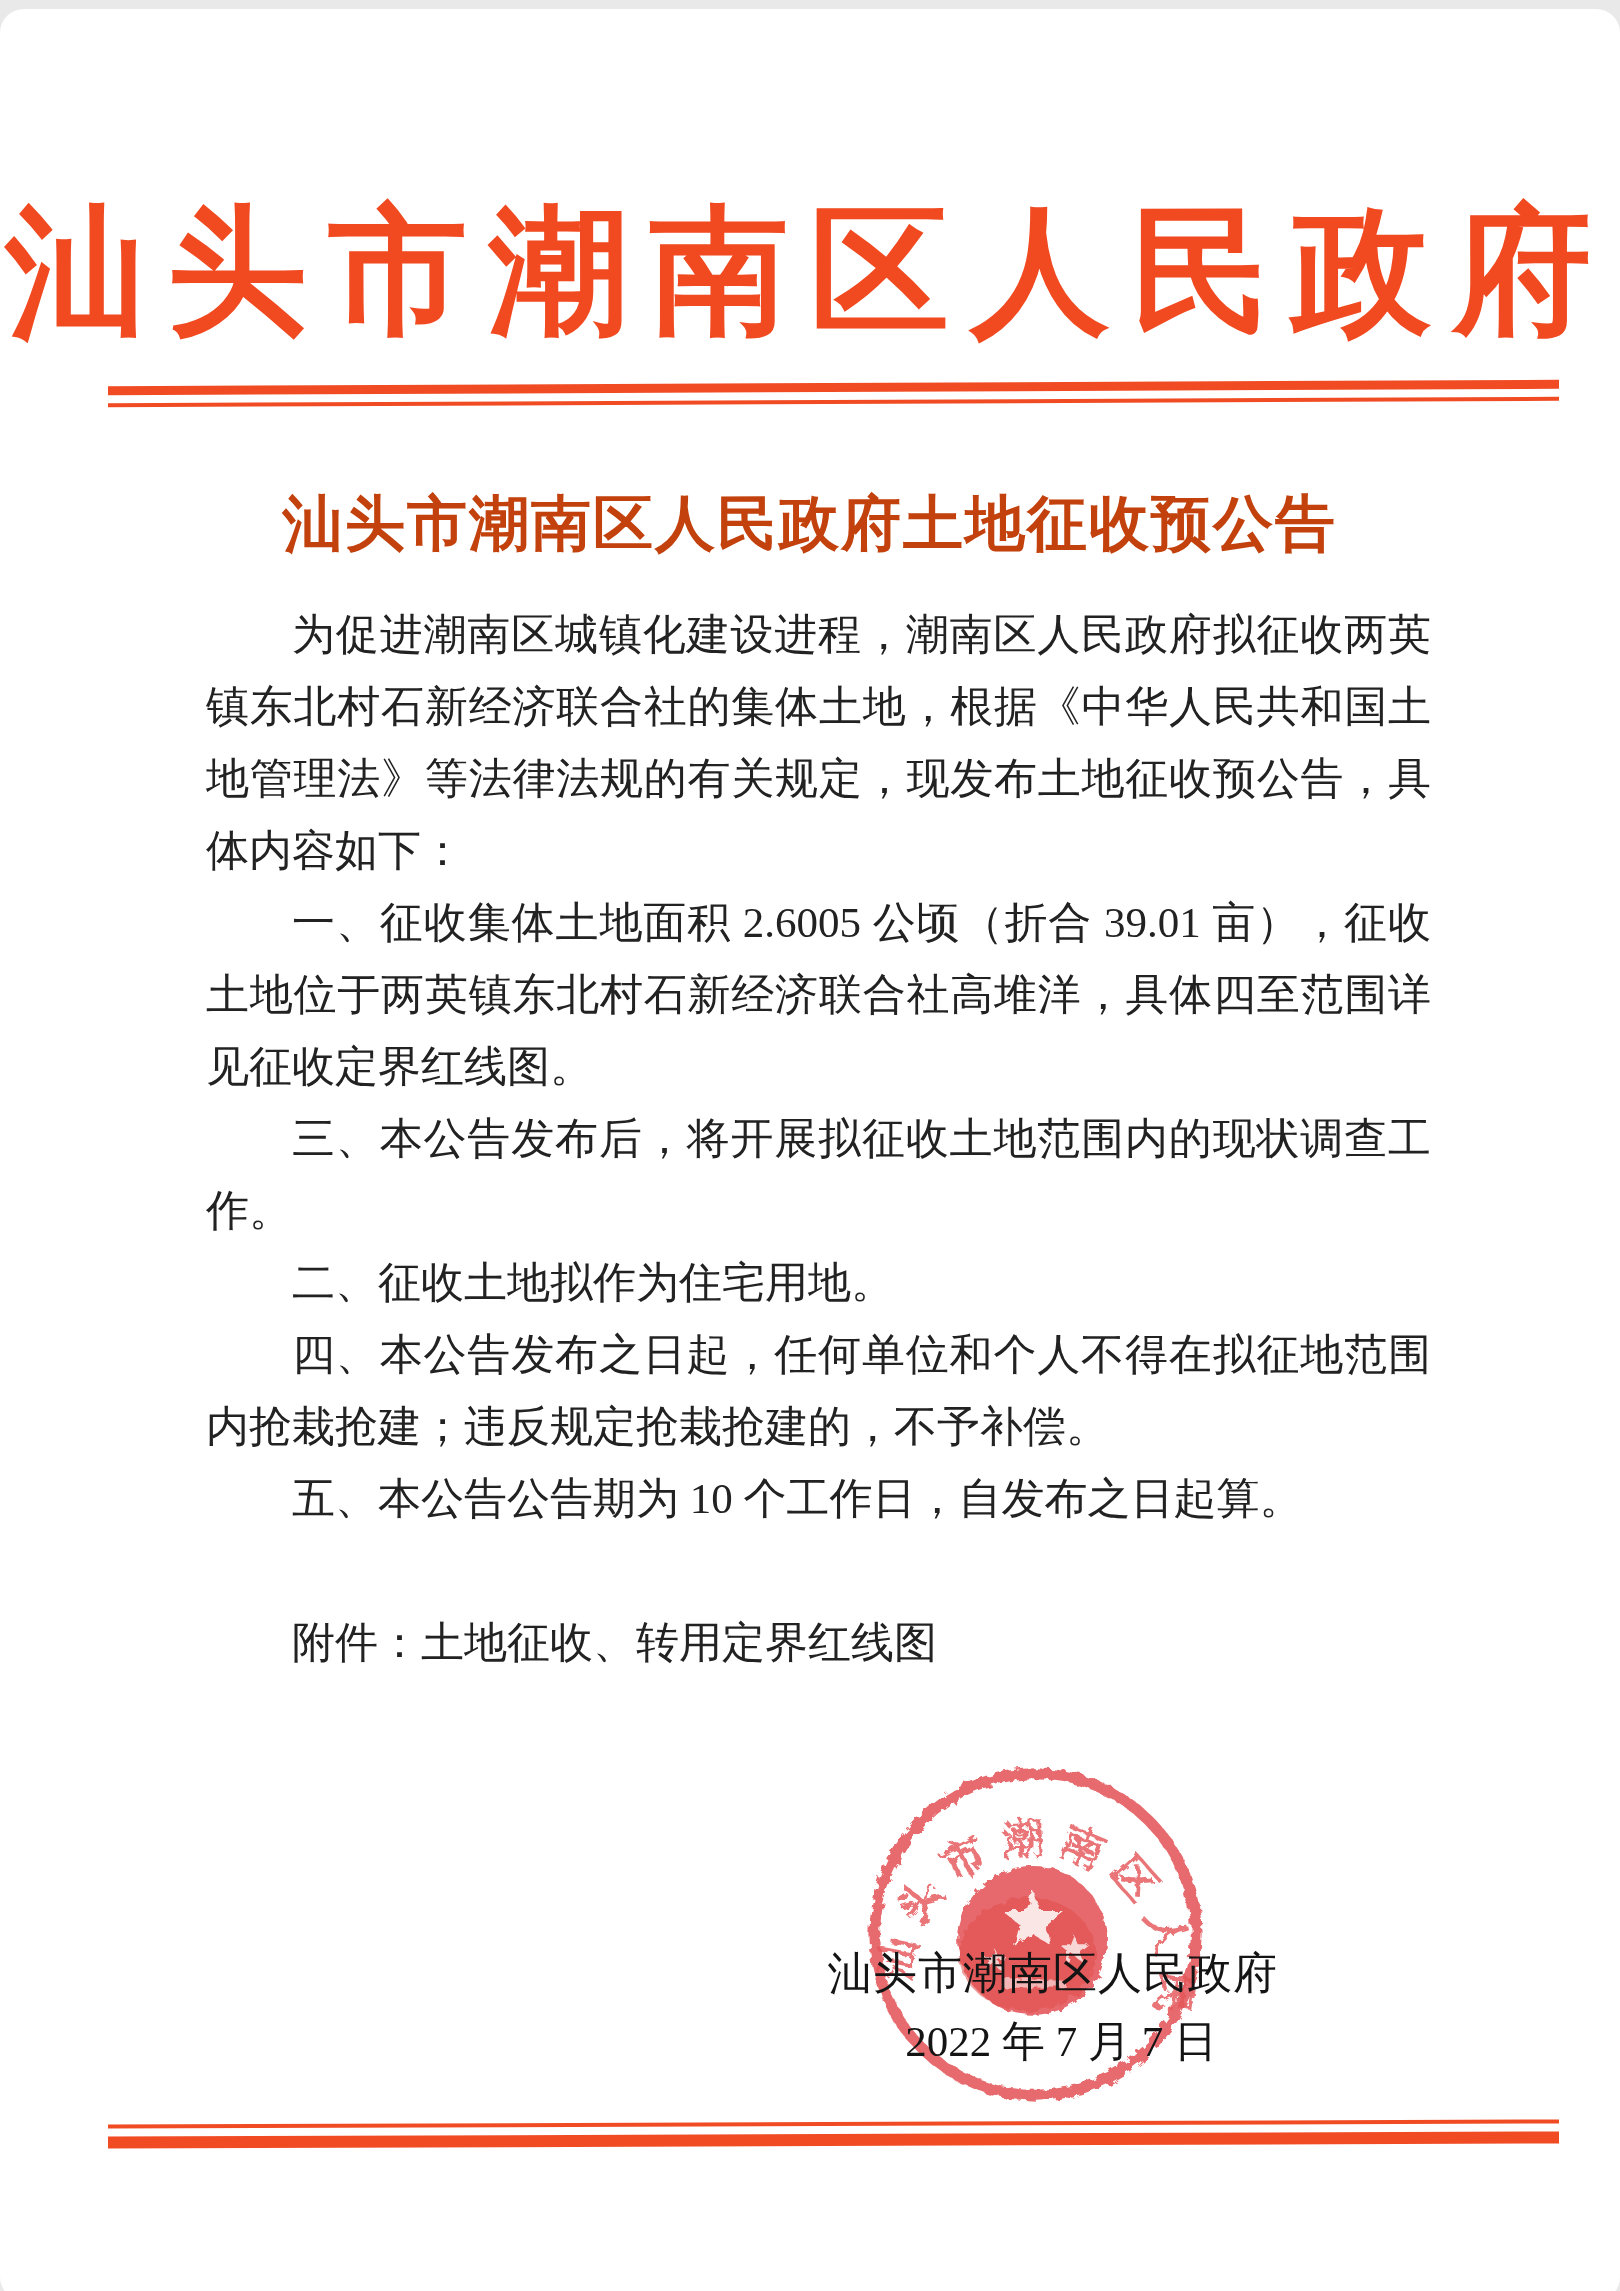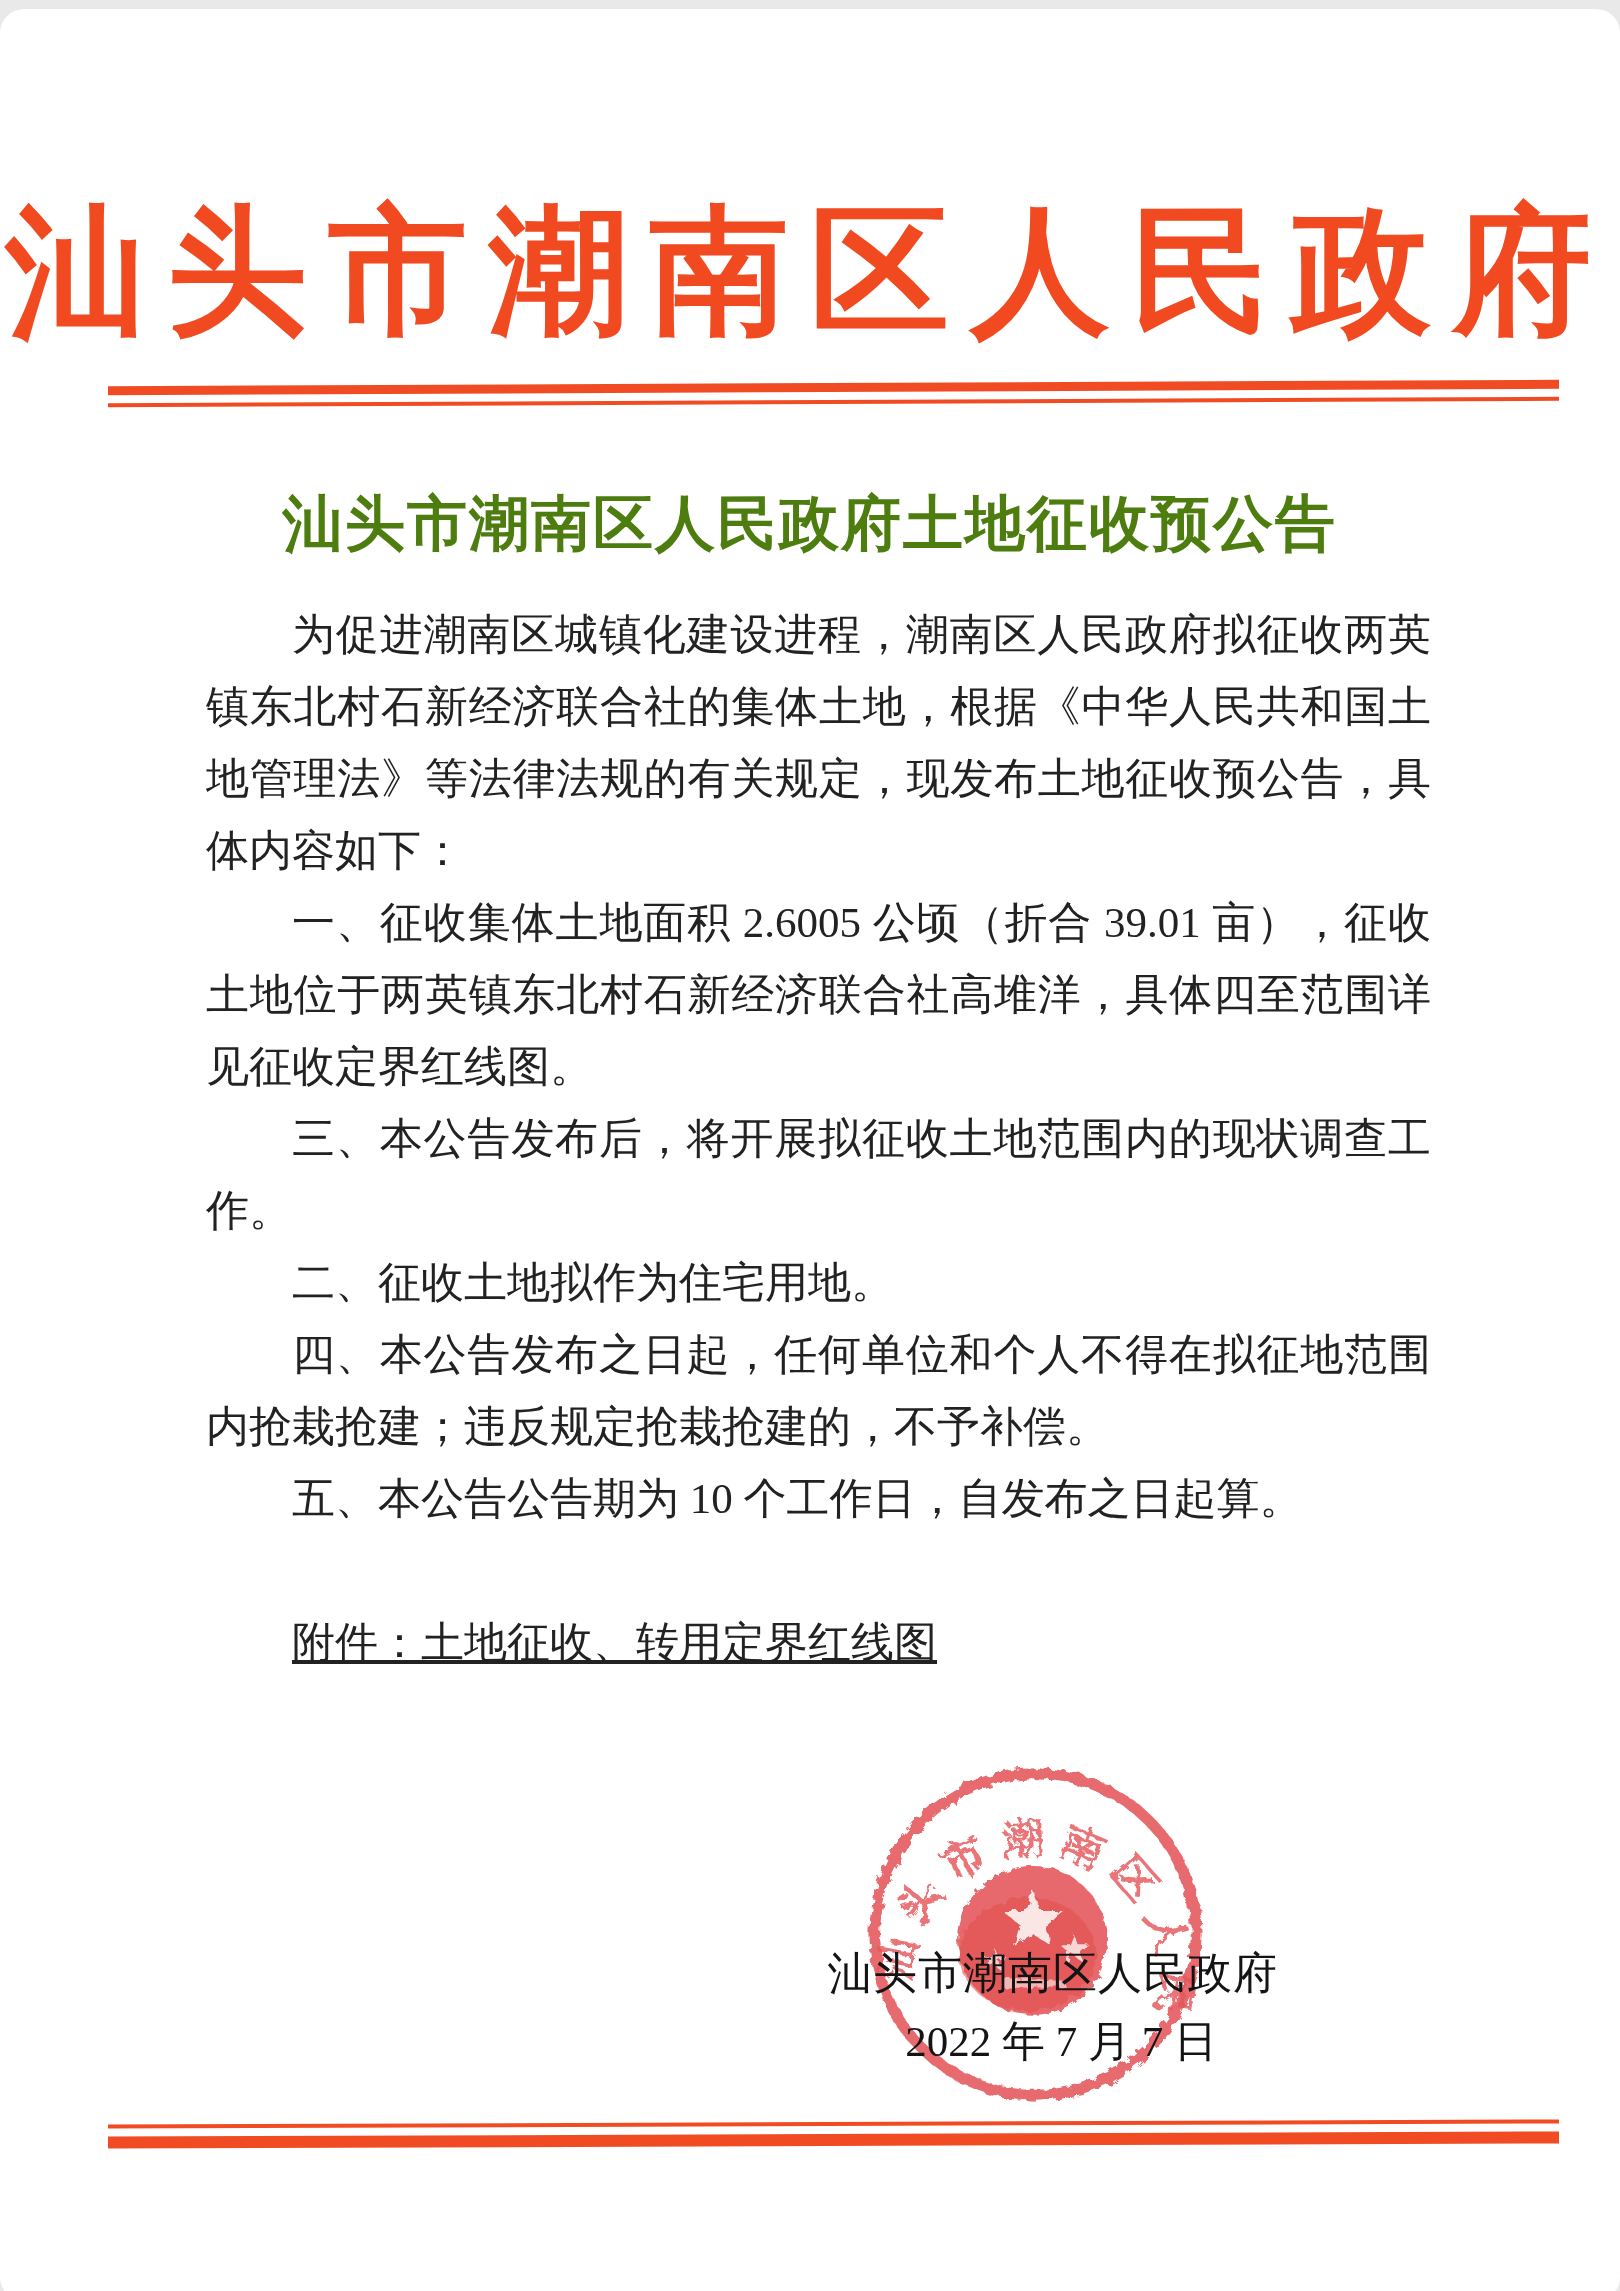"汕头市潮南区人民政府土地征收预公告" .doc-title { color: #4d7c0f -> #c2410c }
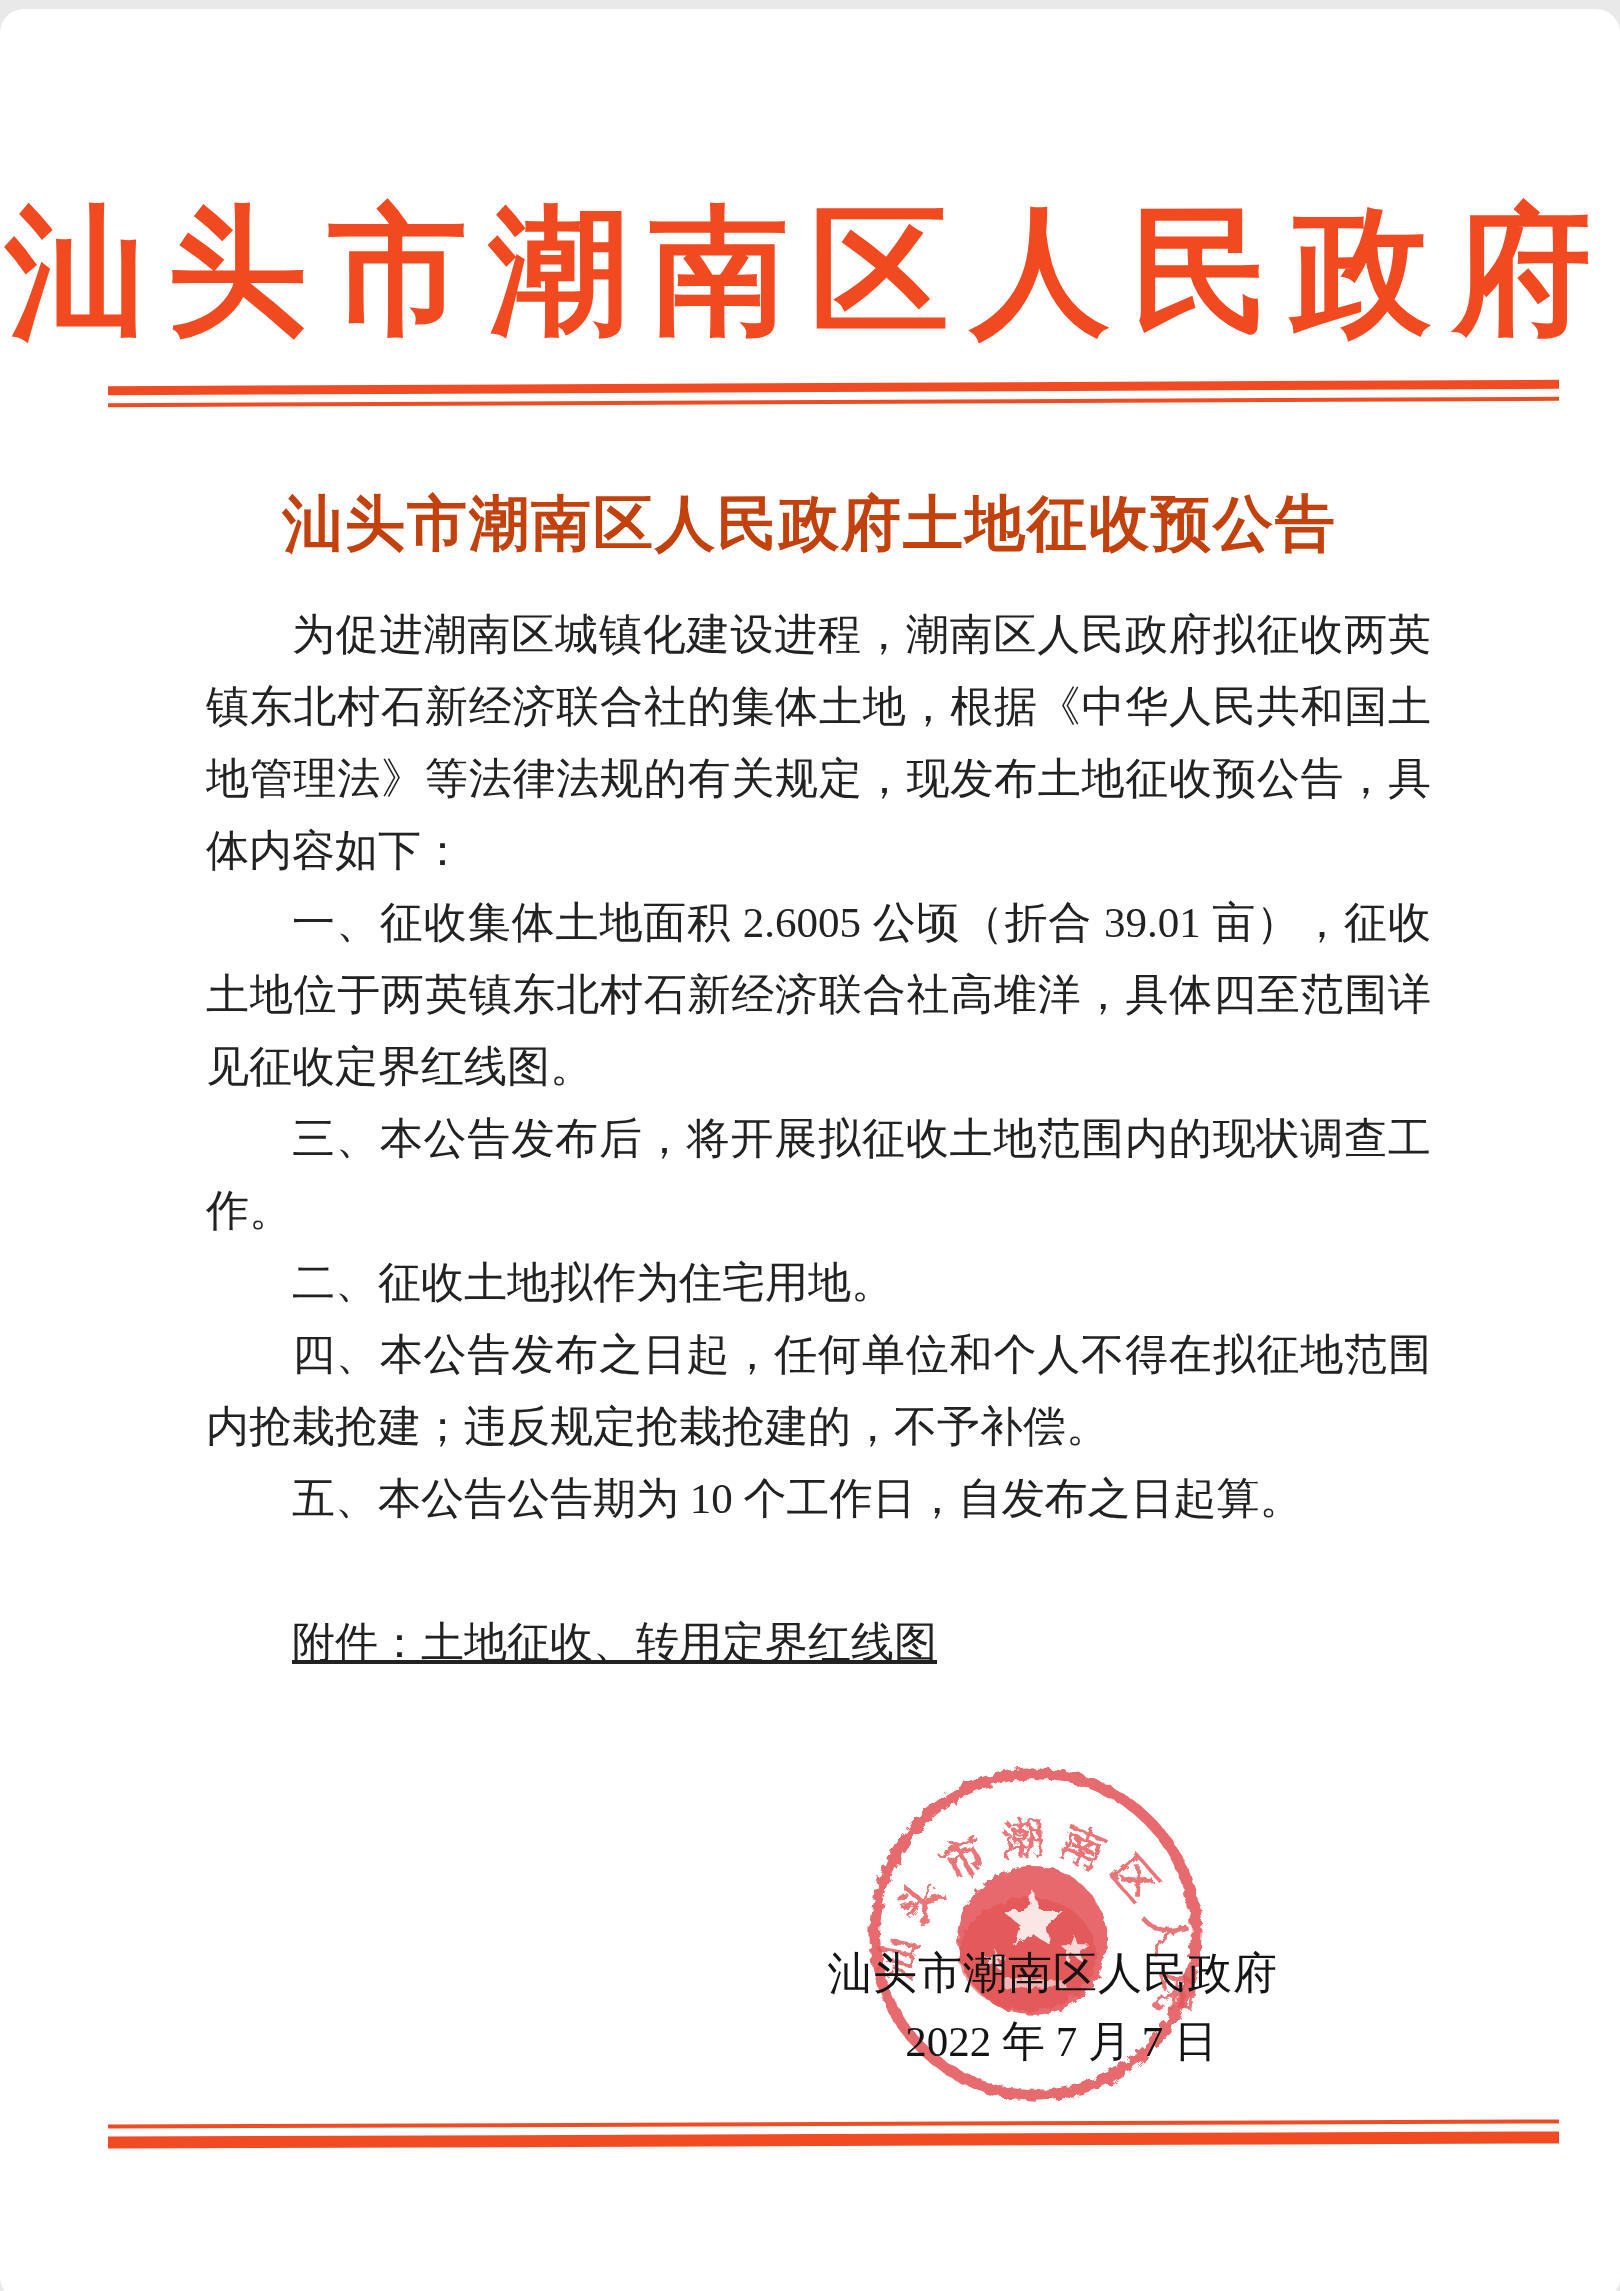"附件：土地征收、转用定界红线图" .body-text p.attachment { text-decoration: underline -> none }
